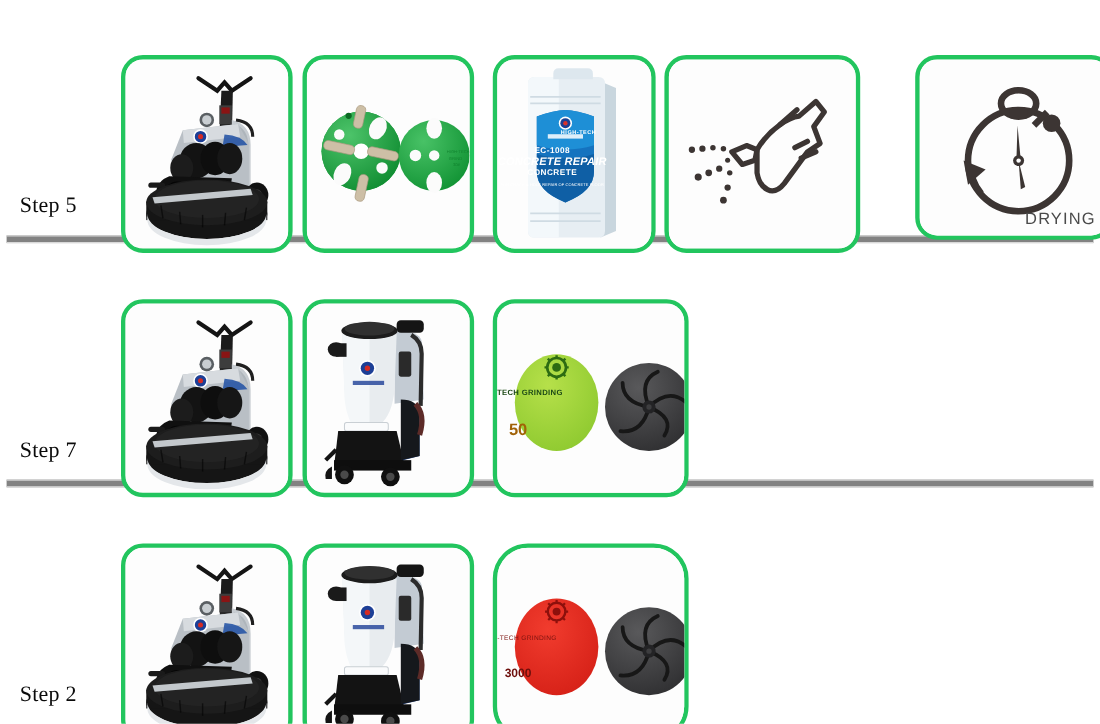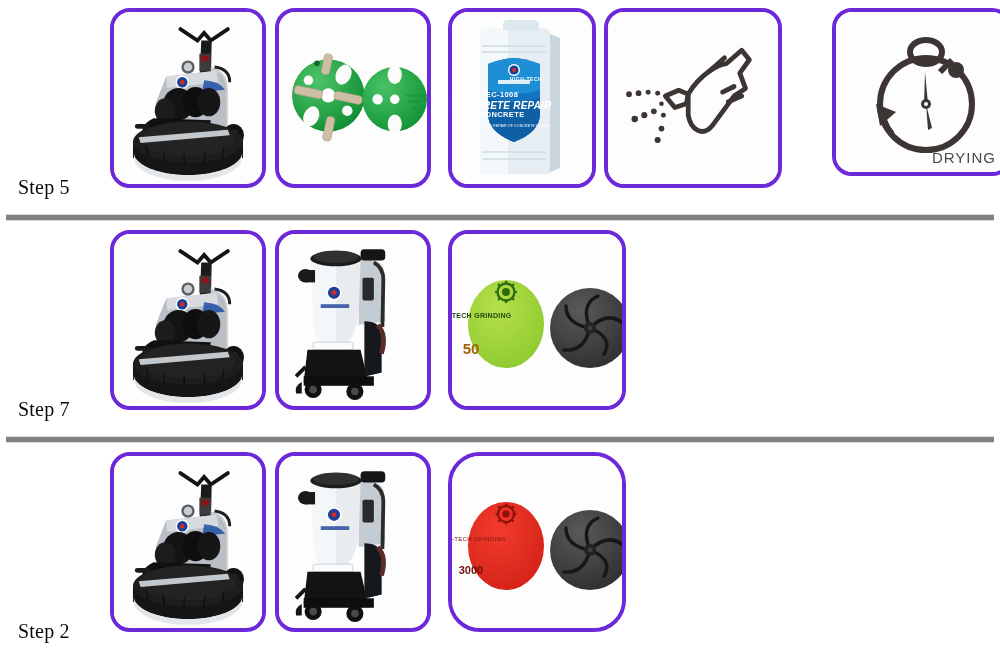"EC-1008" .card { border: 4px solid #6d28d9 -> 4px solid #22c55e; margin-top: none -> 42px }
